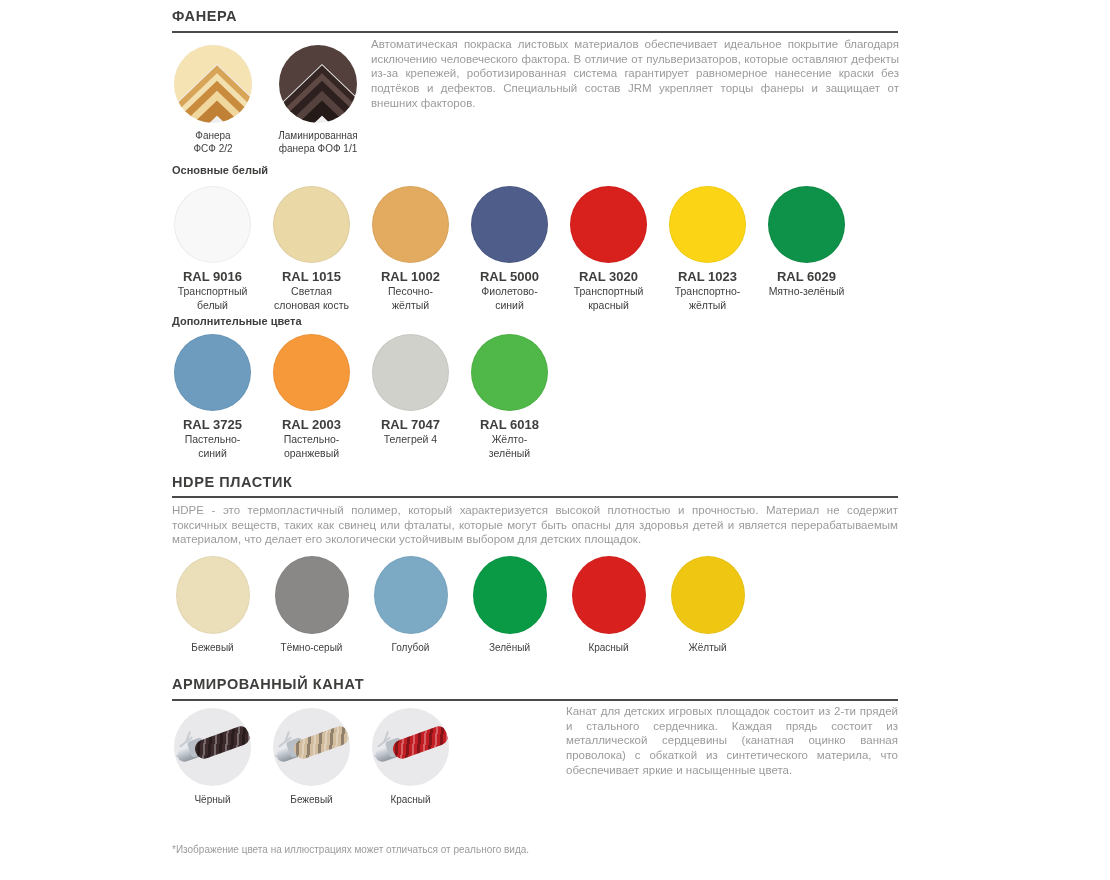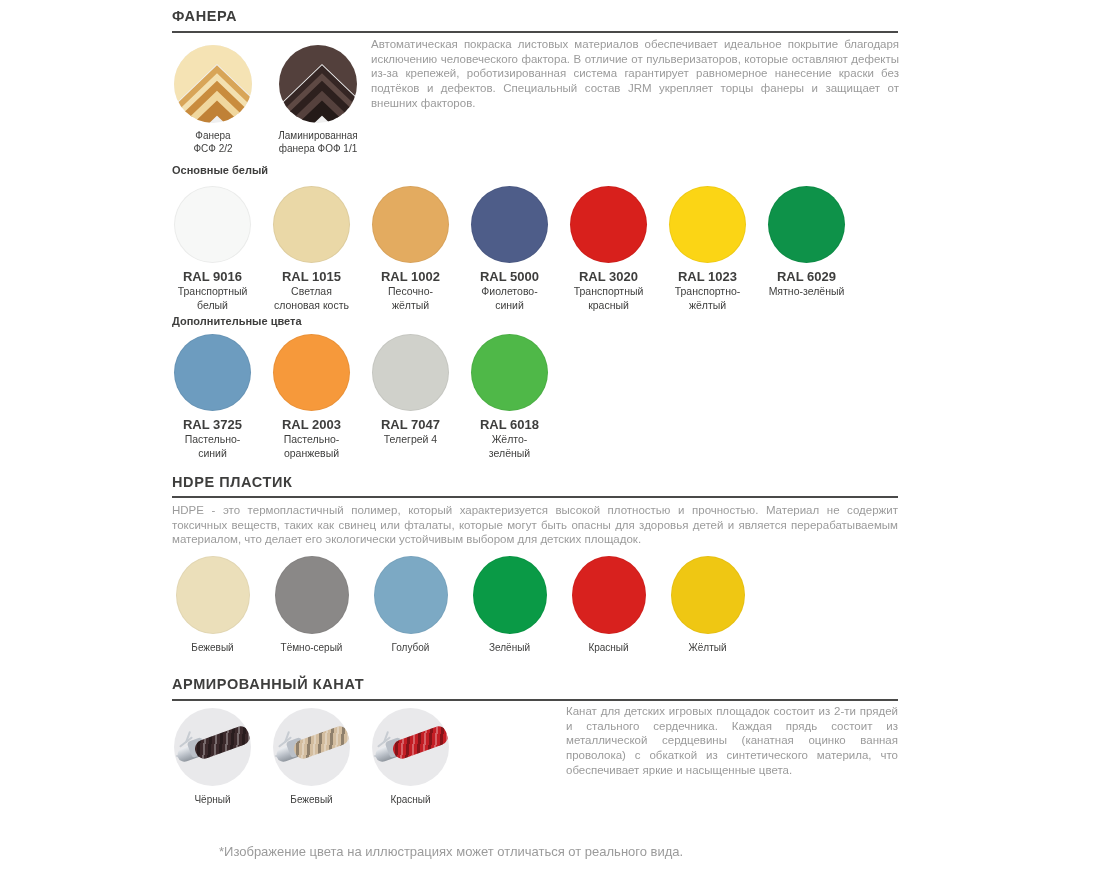"*Изображение цвета на иллюстрациях может" .footnote { font-size: 13px -> 10px; margin-left: 47px -> none }
